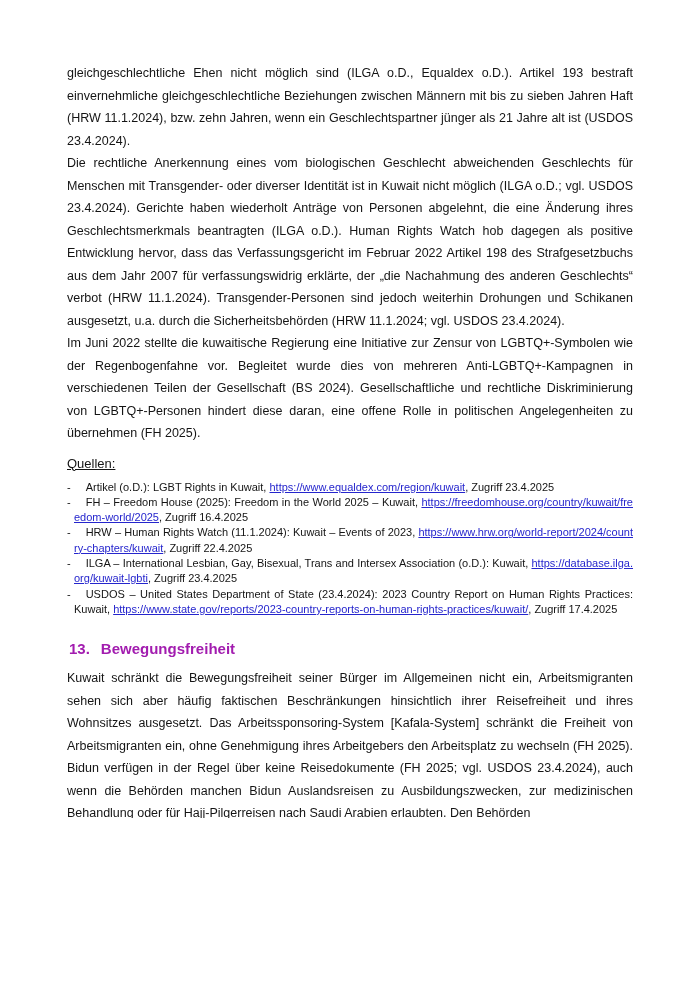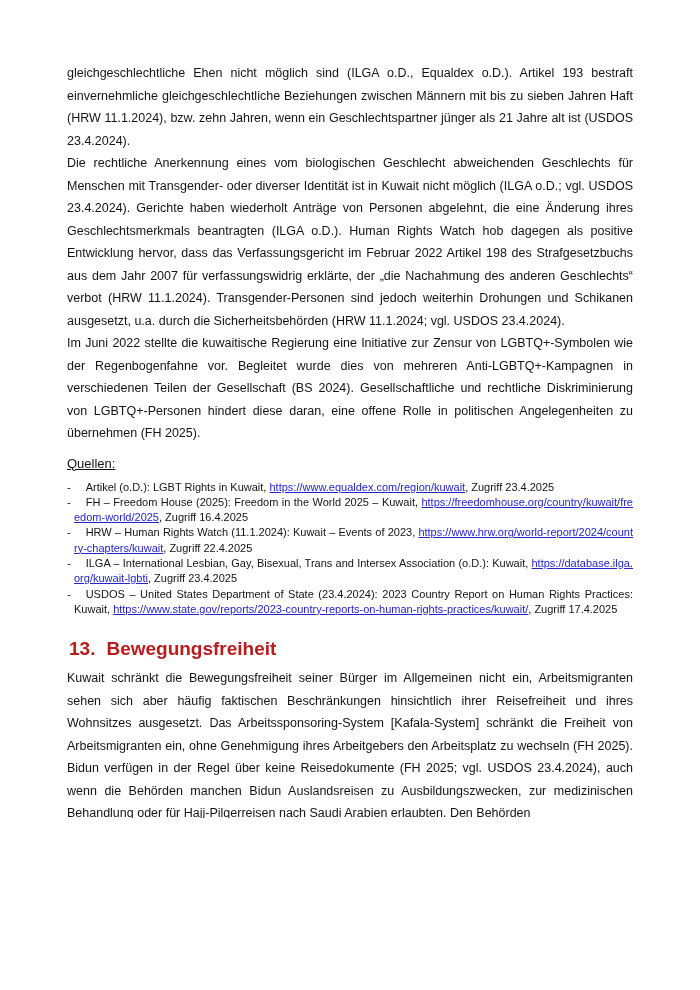"13. Bewegungsfreiheit" .section-heading { color: #b91c1c -> #a21caf; font-size: 19px -> 15px }
